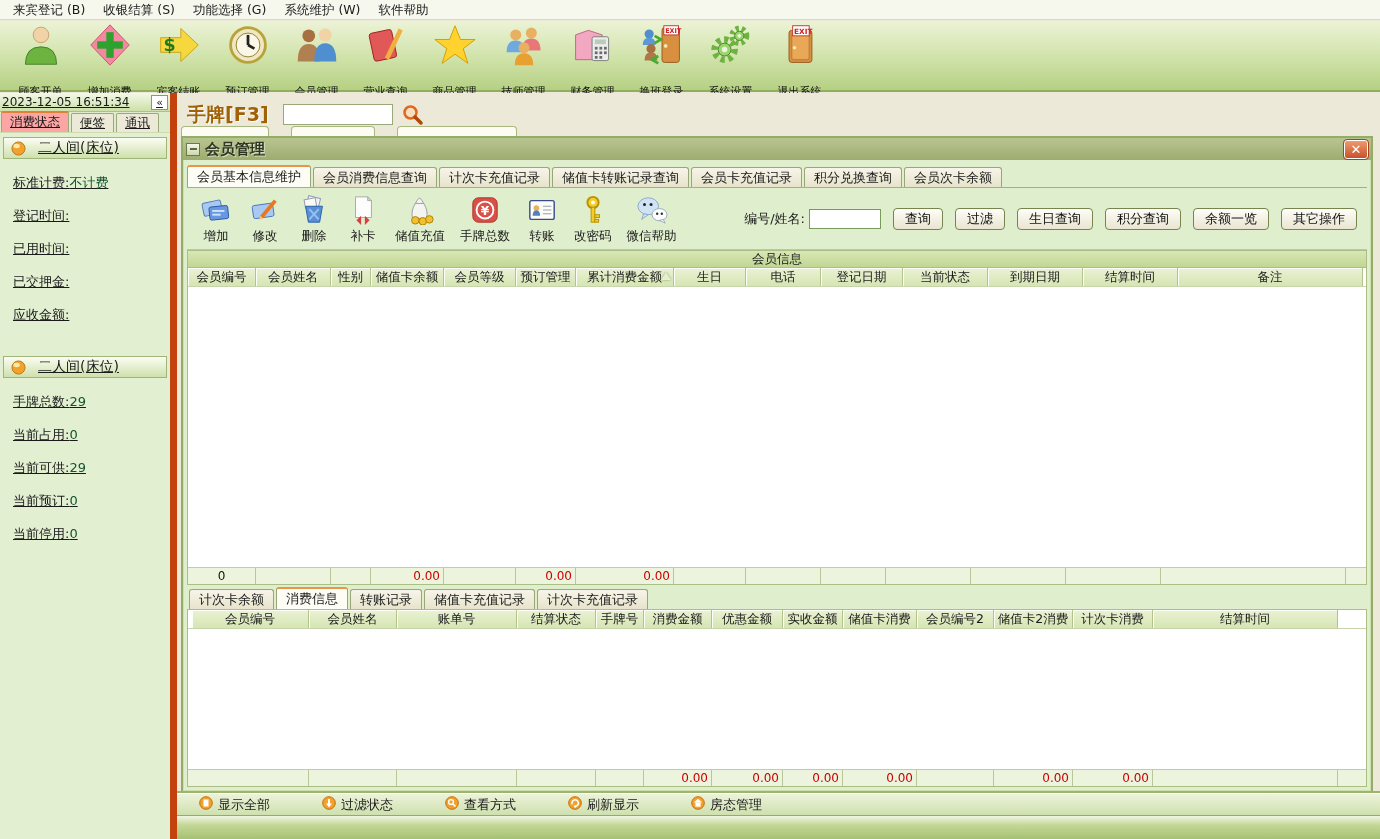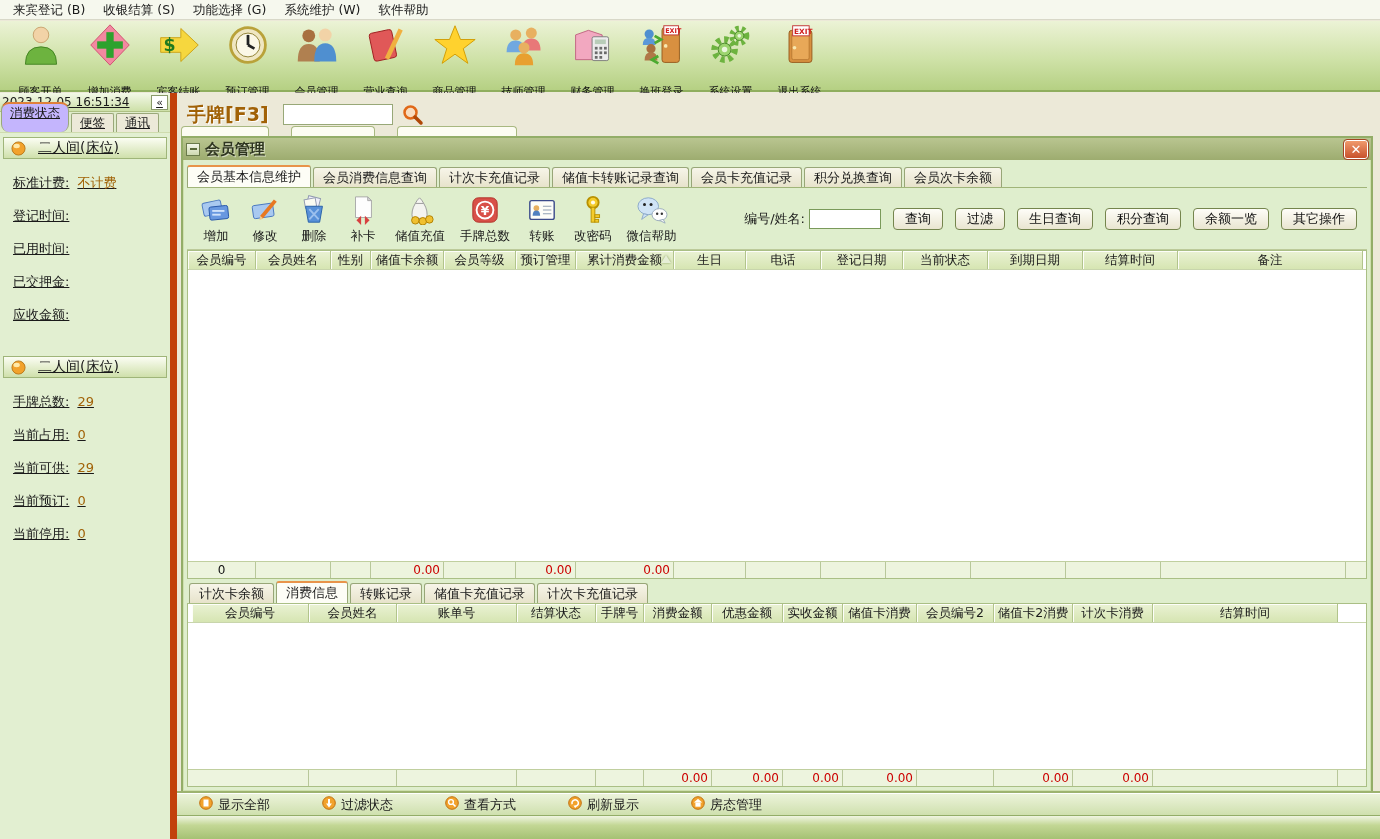"消费状态" .side-tab.active { background: #c4b5fd -> #fca5a5; border-radius: 8px -> none; height: 30px -> 21px }
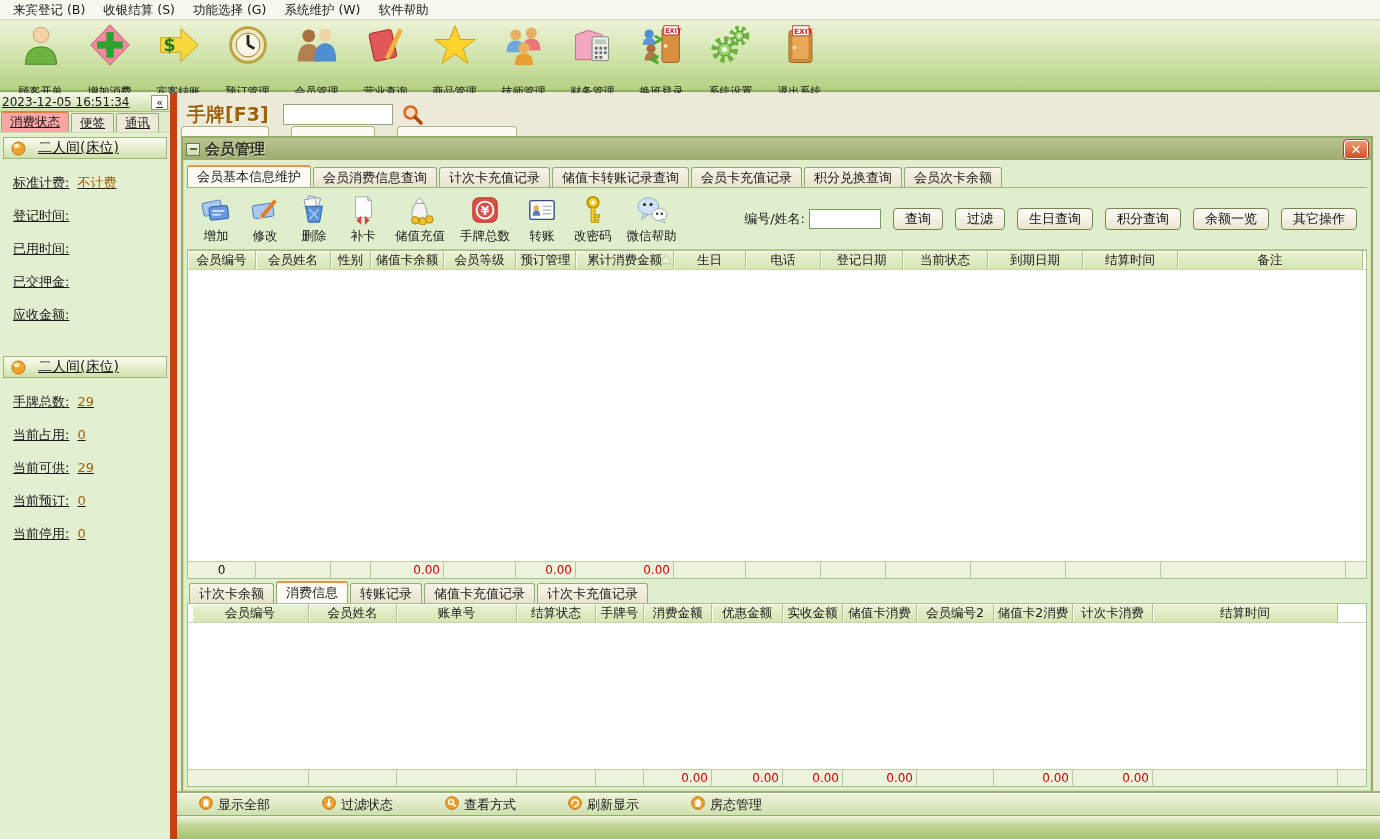"不计费" .field .val { color: #a16207 -> #14532d; margin-left: 8px -> 0 }
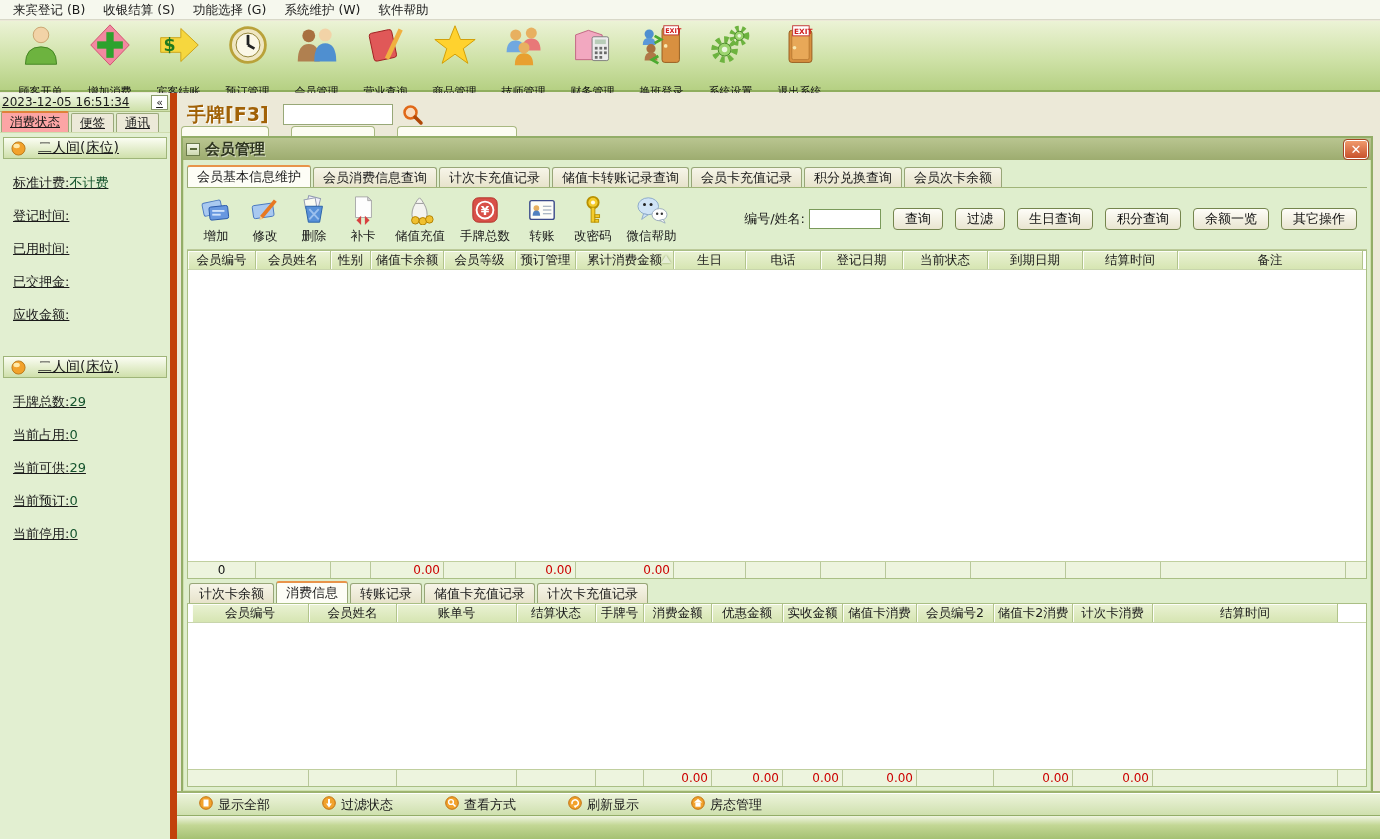"会员信息" div.info-band { html: none -> <div>会员信息</div> }
